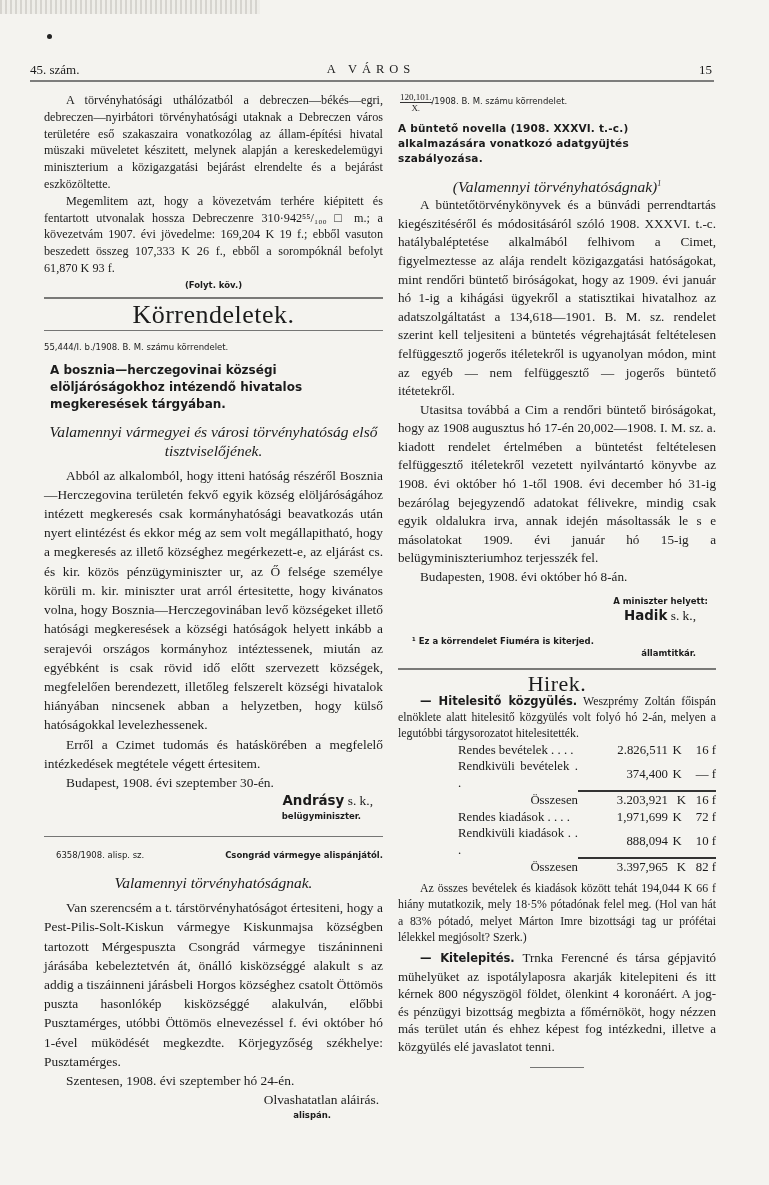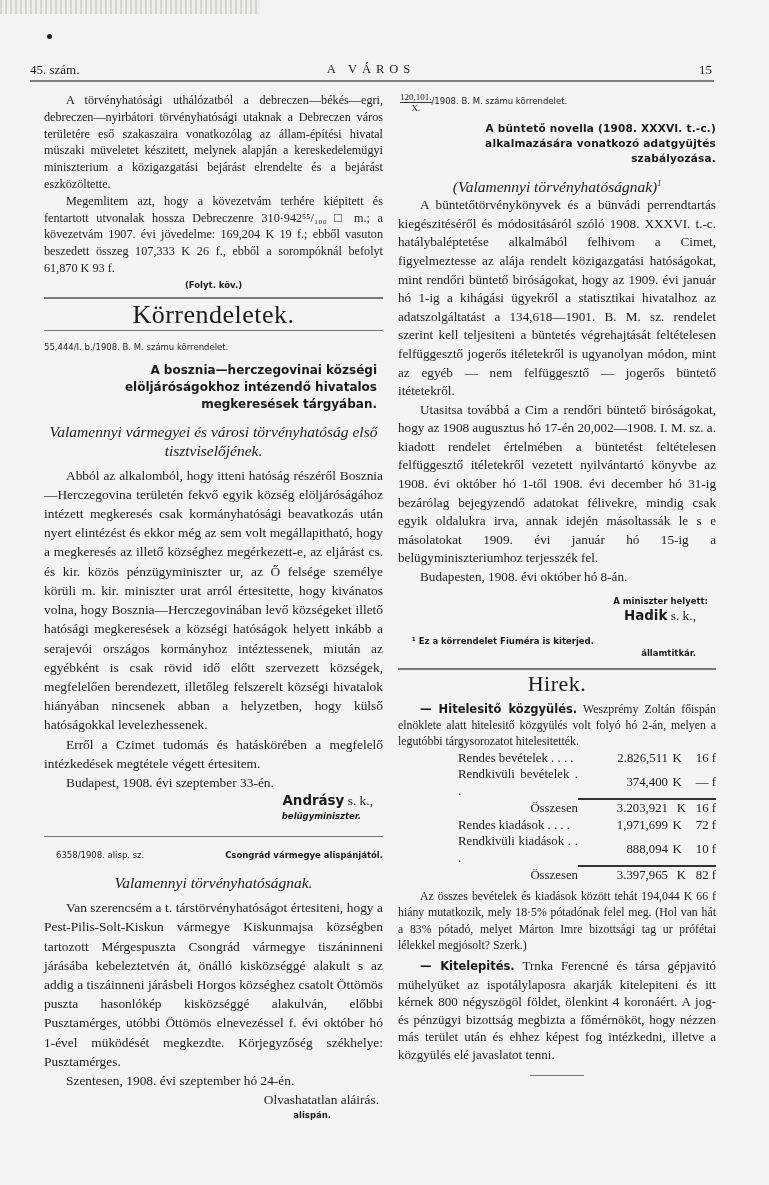"A büntető novella (1908. XXXVI." .lead-title { text-align: right -> left }
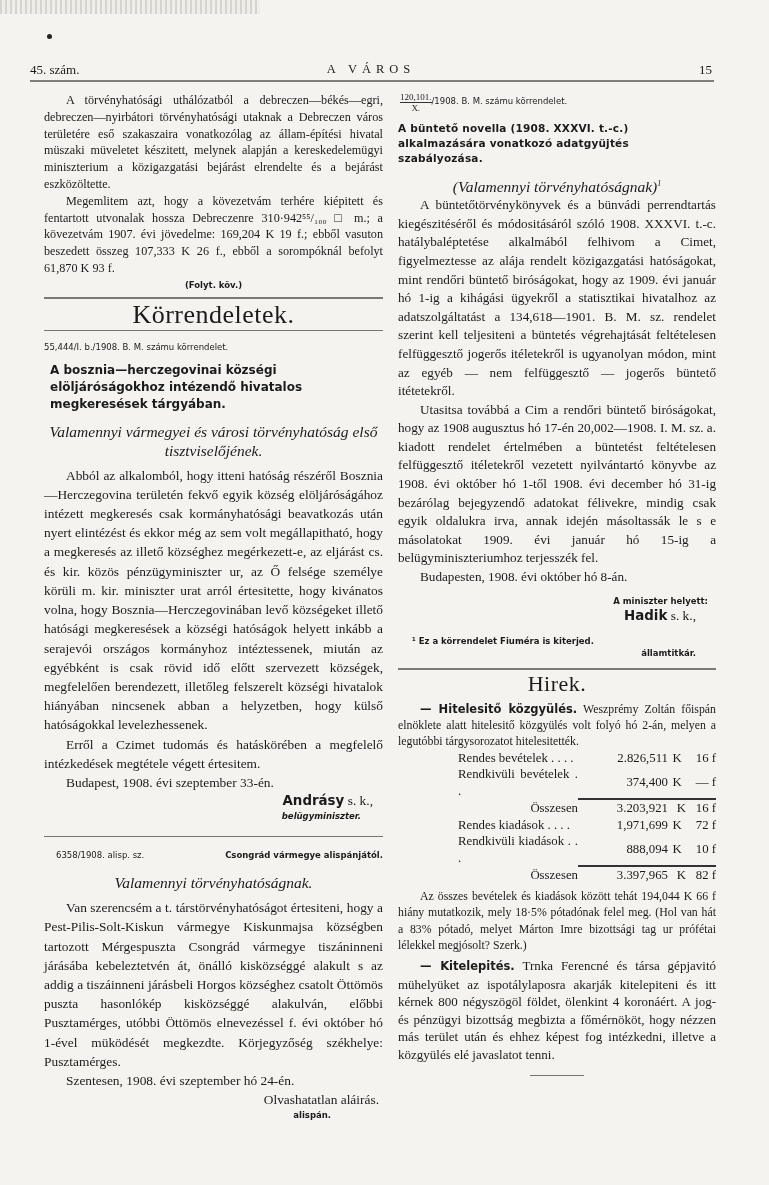"— Hitelesitő közgyülés. Weszprémy Zoltán" p.indent { margin-top: 8px -> 0 }
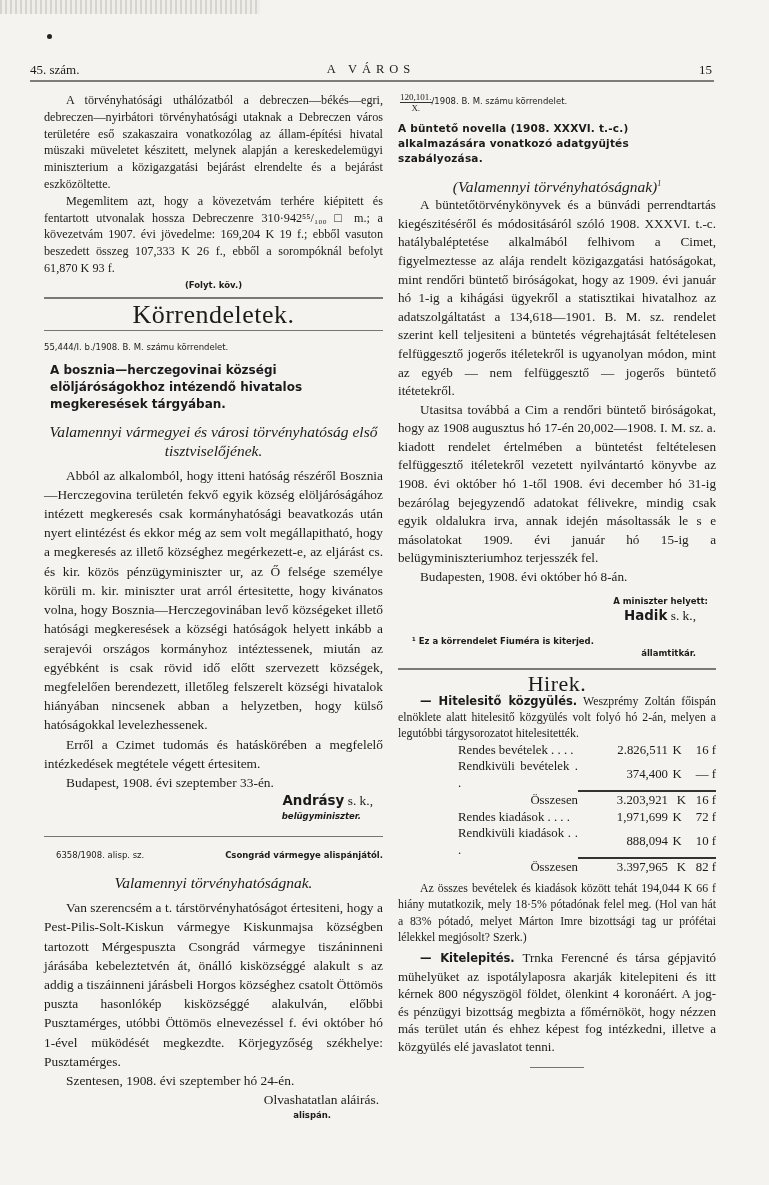"Budapest, 1908. évi szeptember 33-én." p.indent { text: 33-én -> 30-én }
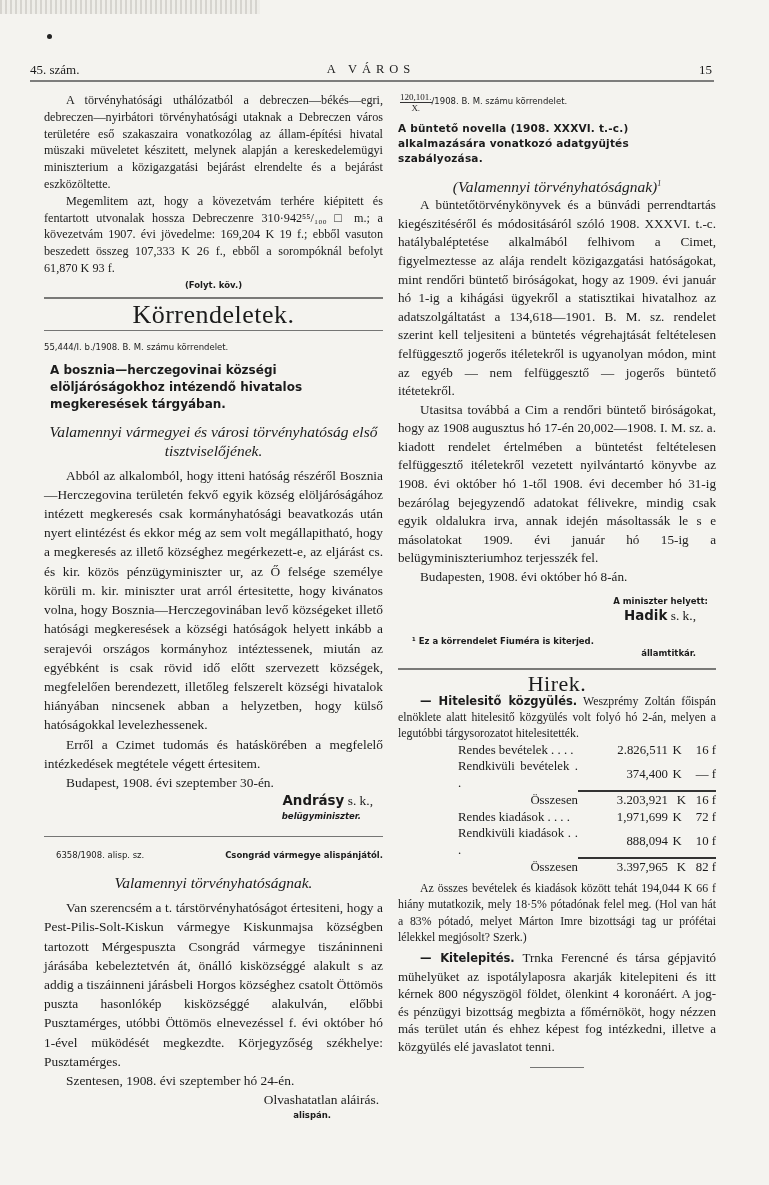"belügyminiszter." p.small { font-style: italic -> none }
